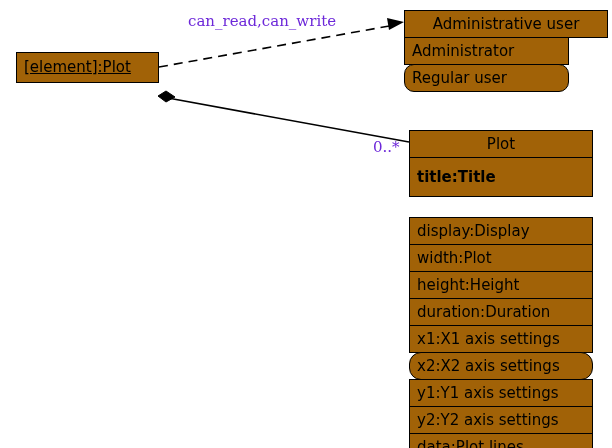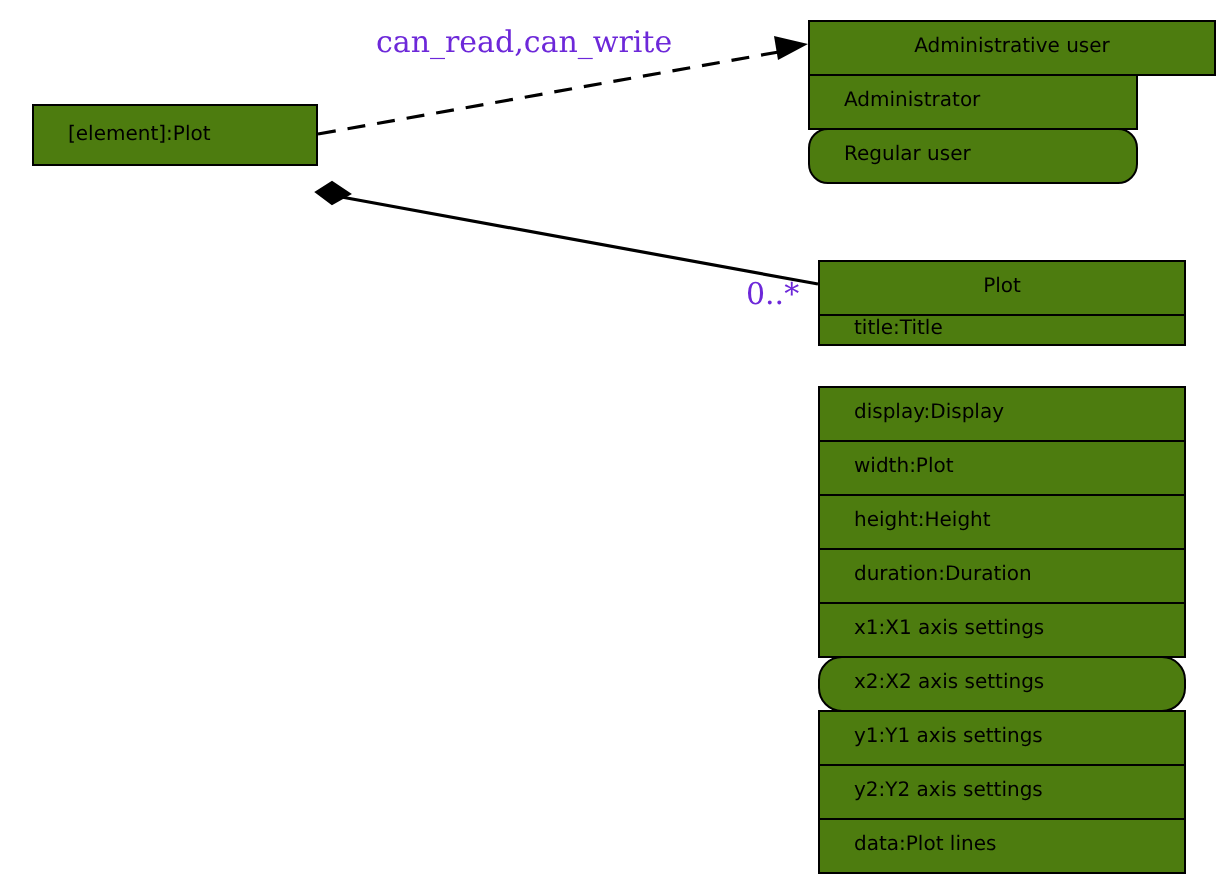"Administrative user" .uml-row { background: #4d7c0f -> #a16207; font-size: 10px -> 15px }
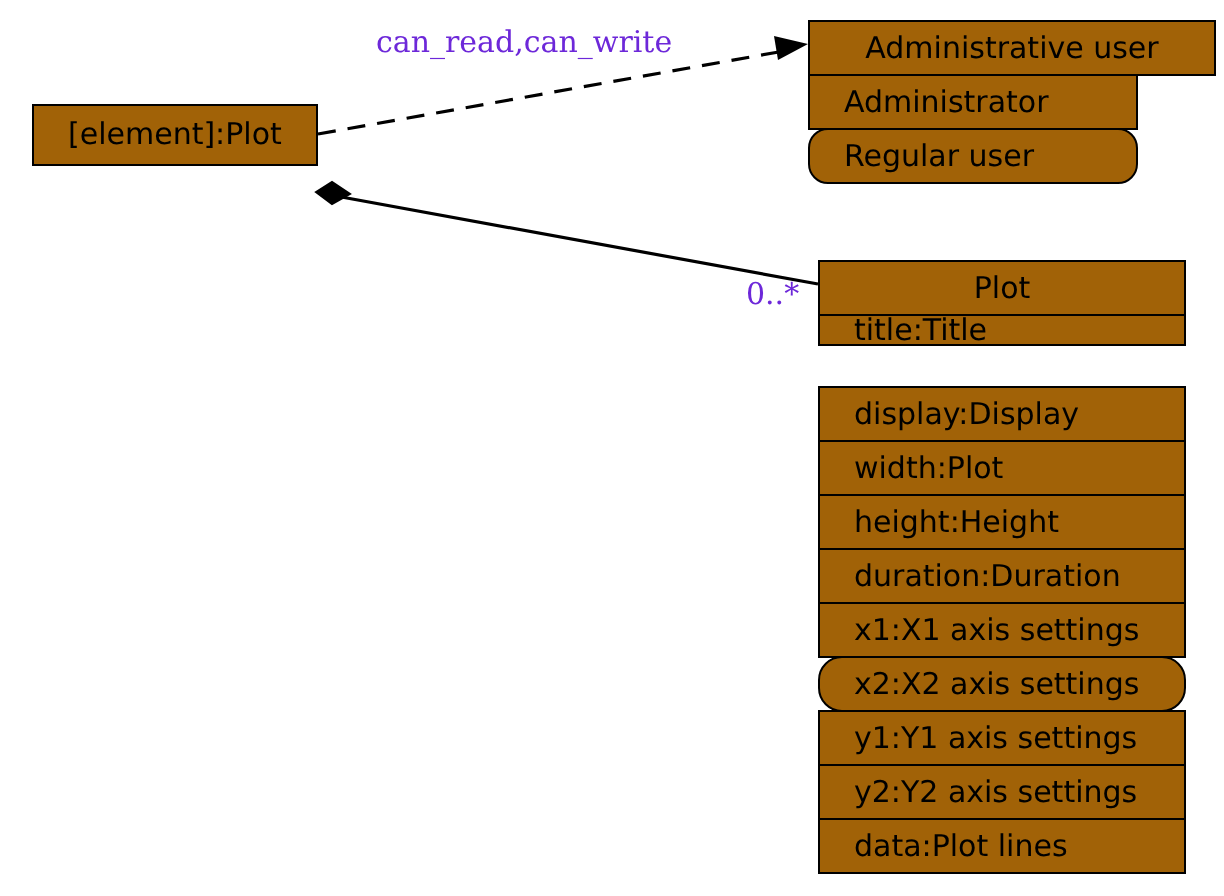"Administrator" .uml-row.attr { padding-left: 17px -> 7px }
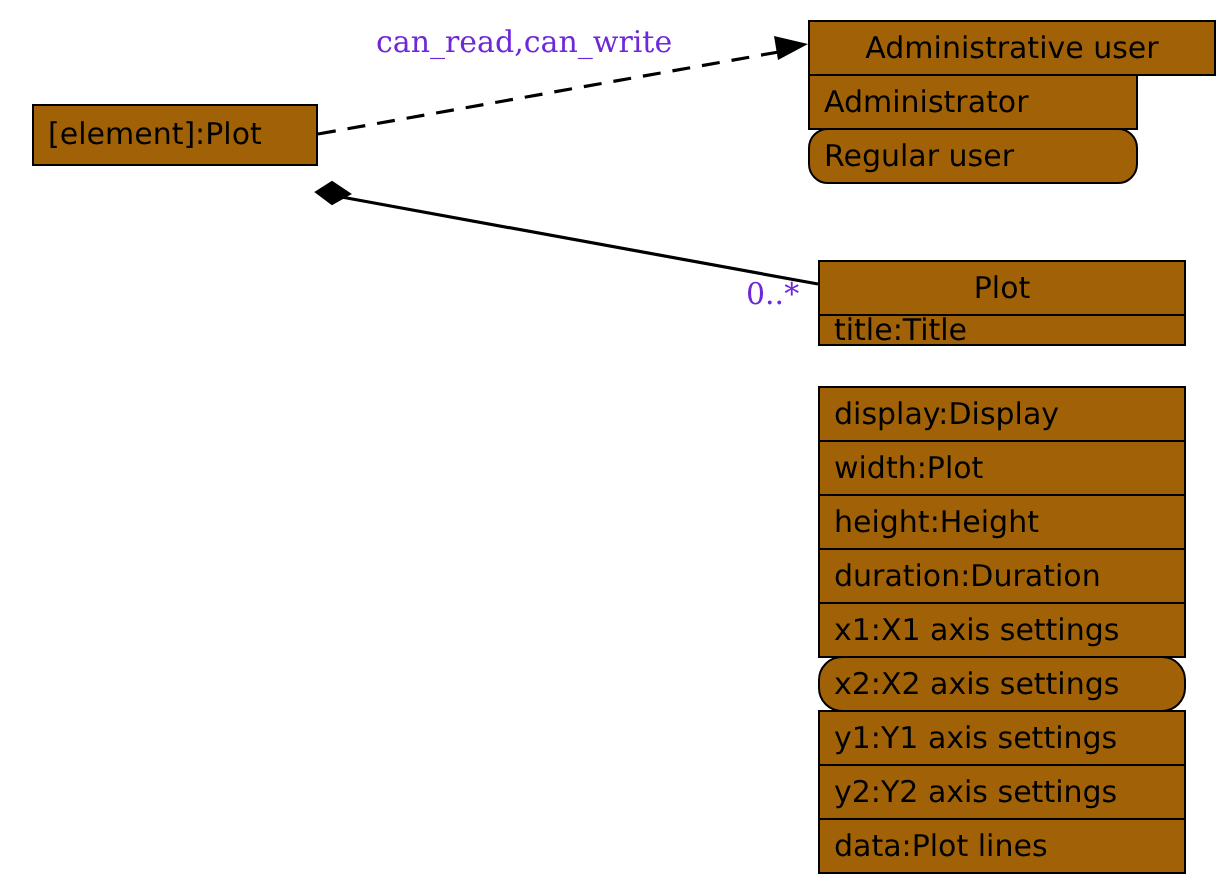"[element]:Plot" div.uml-row { text-decoration: none -> underline }
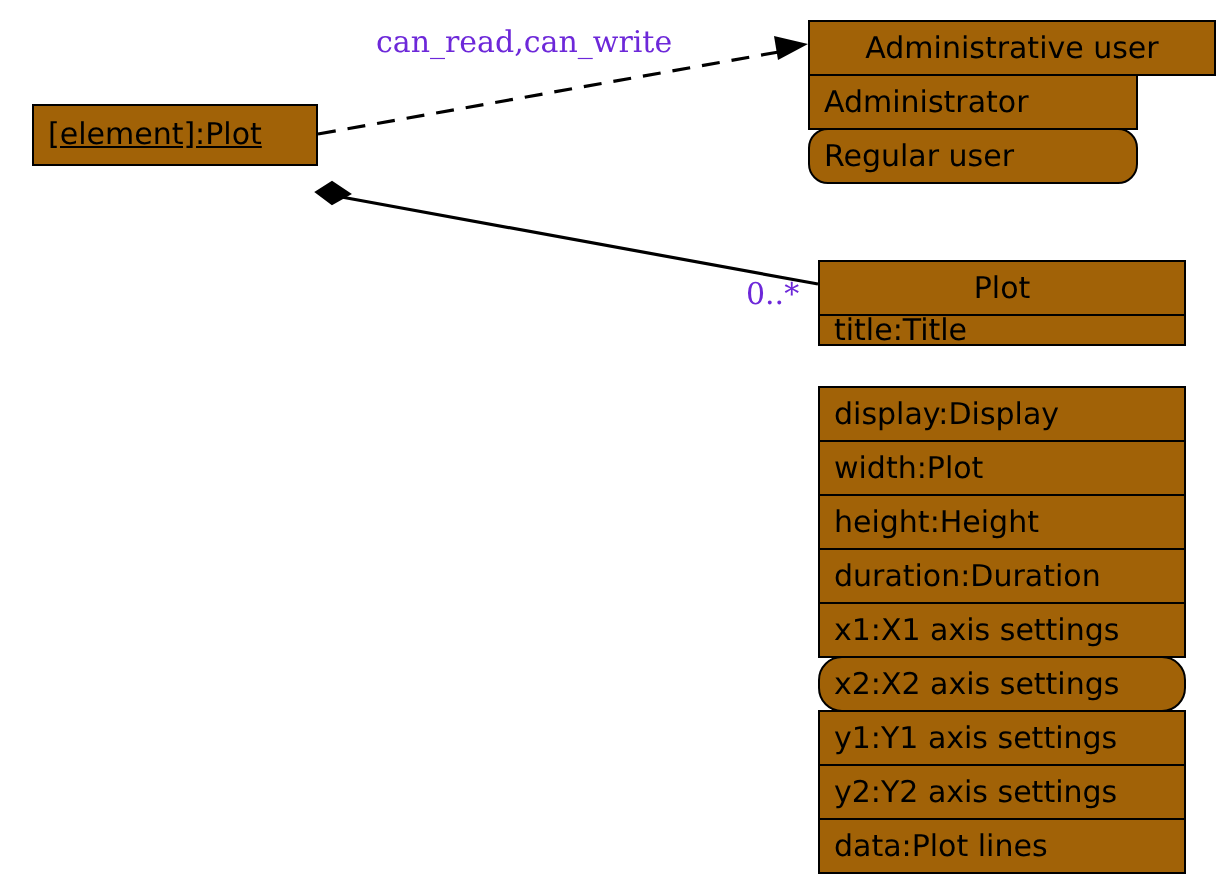"title:Title" div.uml-row { font-weight: none -> bold; height: 16px -> 40px }
